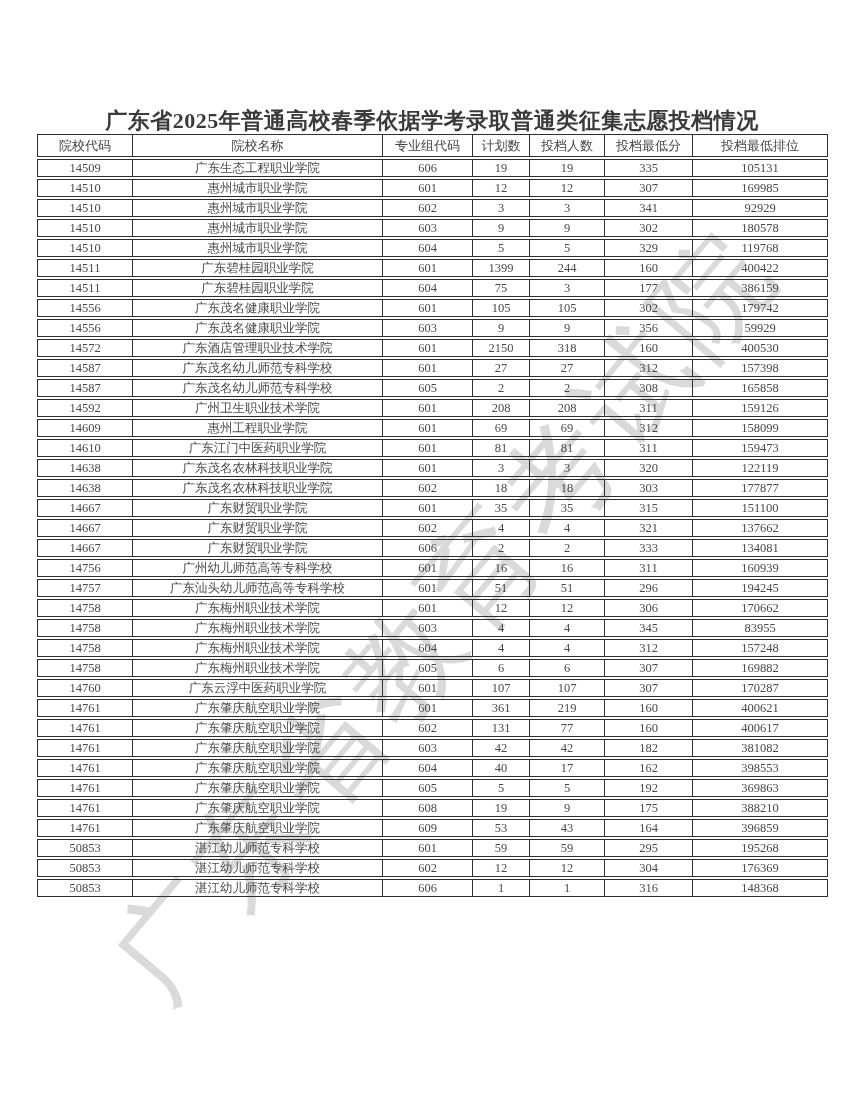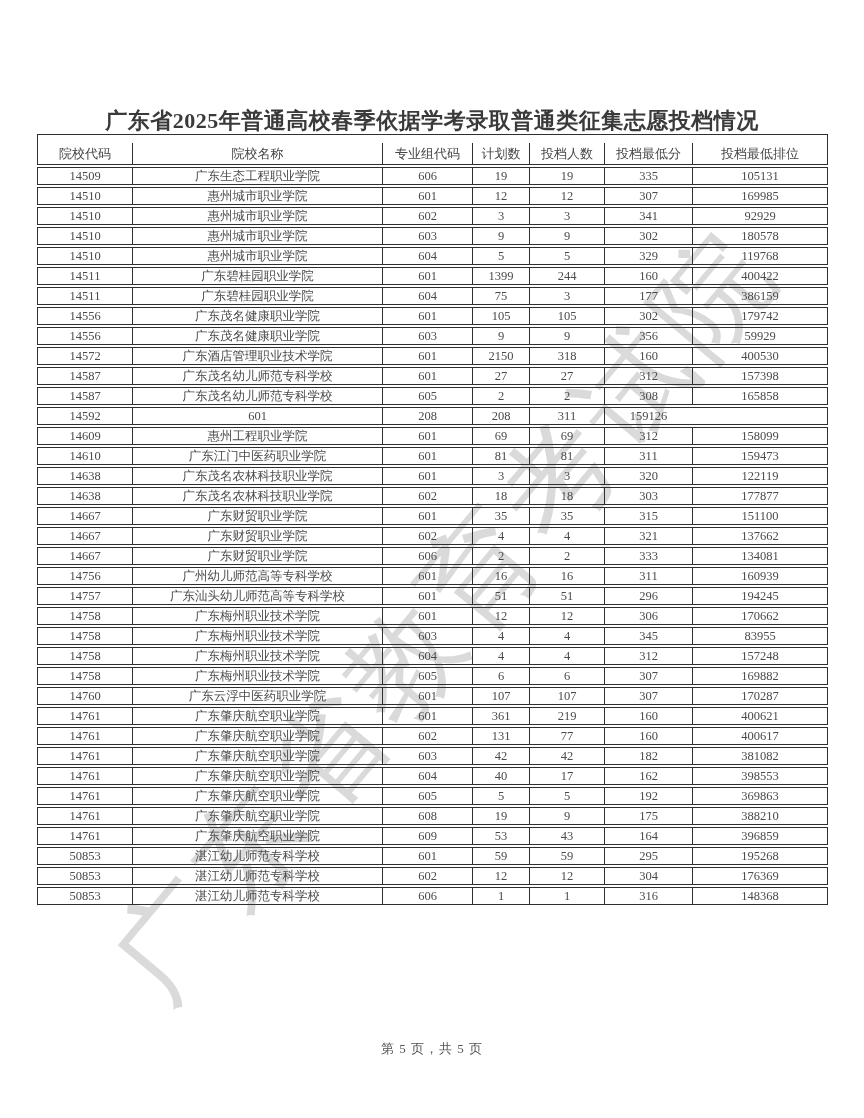"院校代码" .header-row .cell { margin-top: 8px -> none }
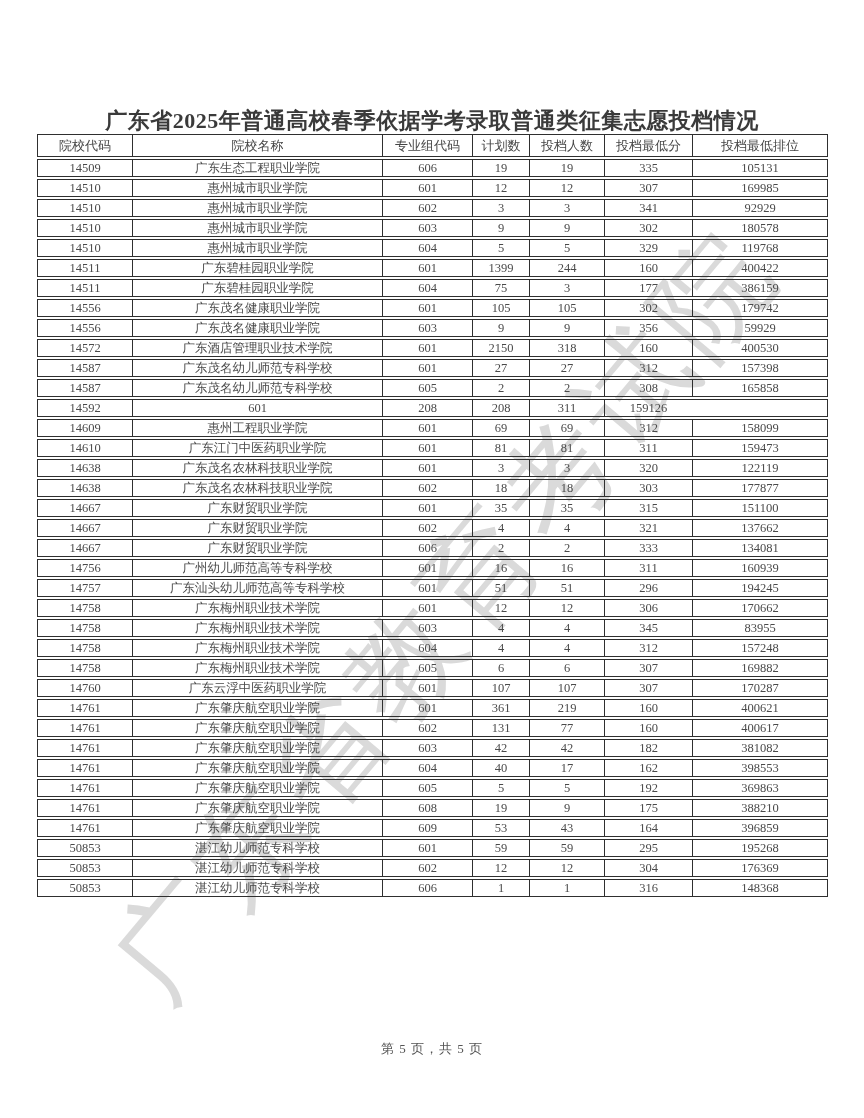"广州卫生职业技术学院" div.cell { html: none -> <div>广州卫生职业技术学院</div> }
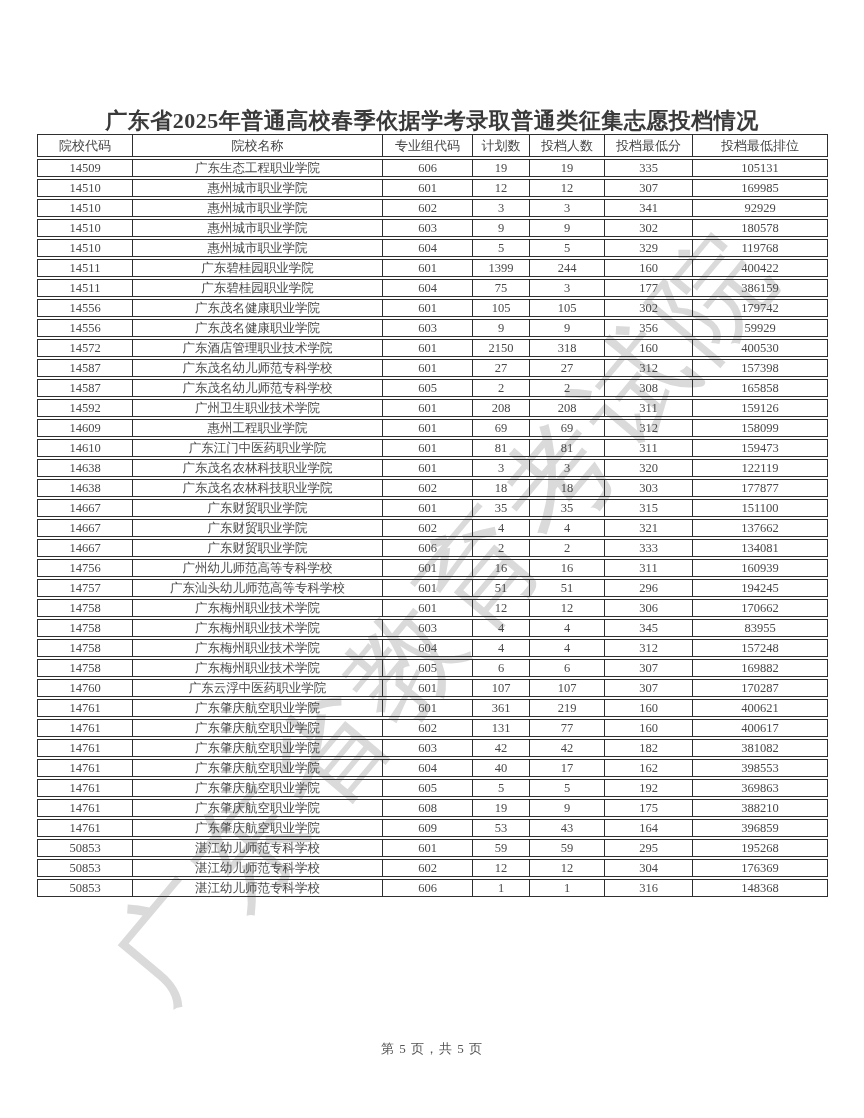"第 5 页，共 5 页" div.footer { html: <div>第 5 页，共 5 页</div> -> none }
